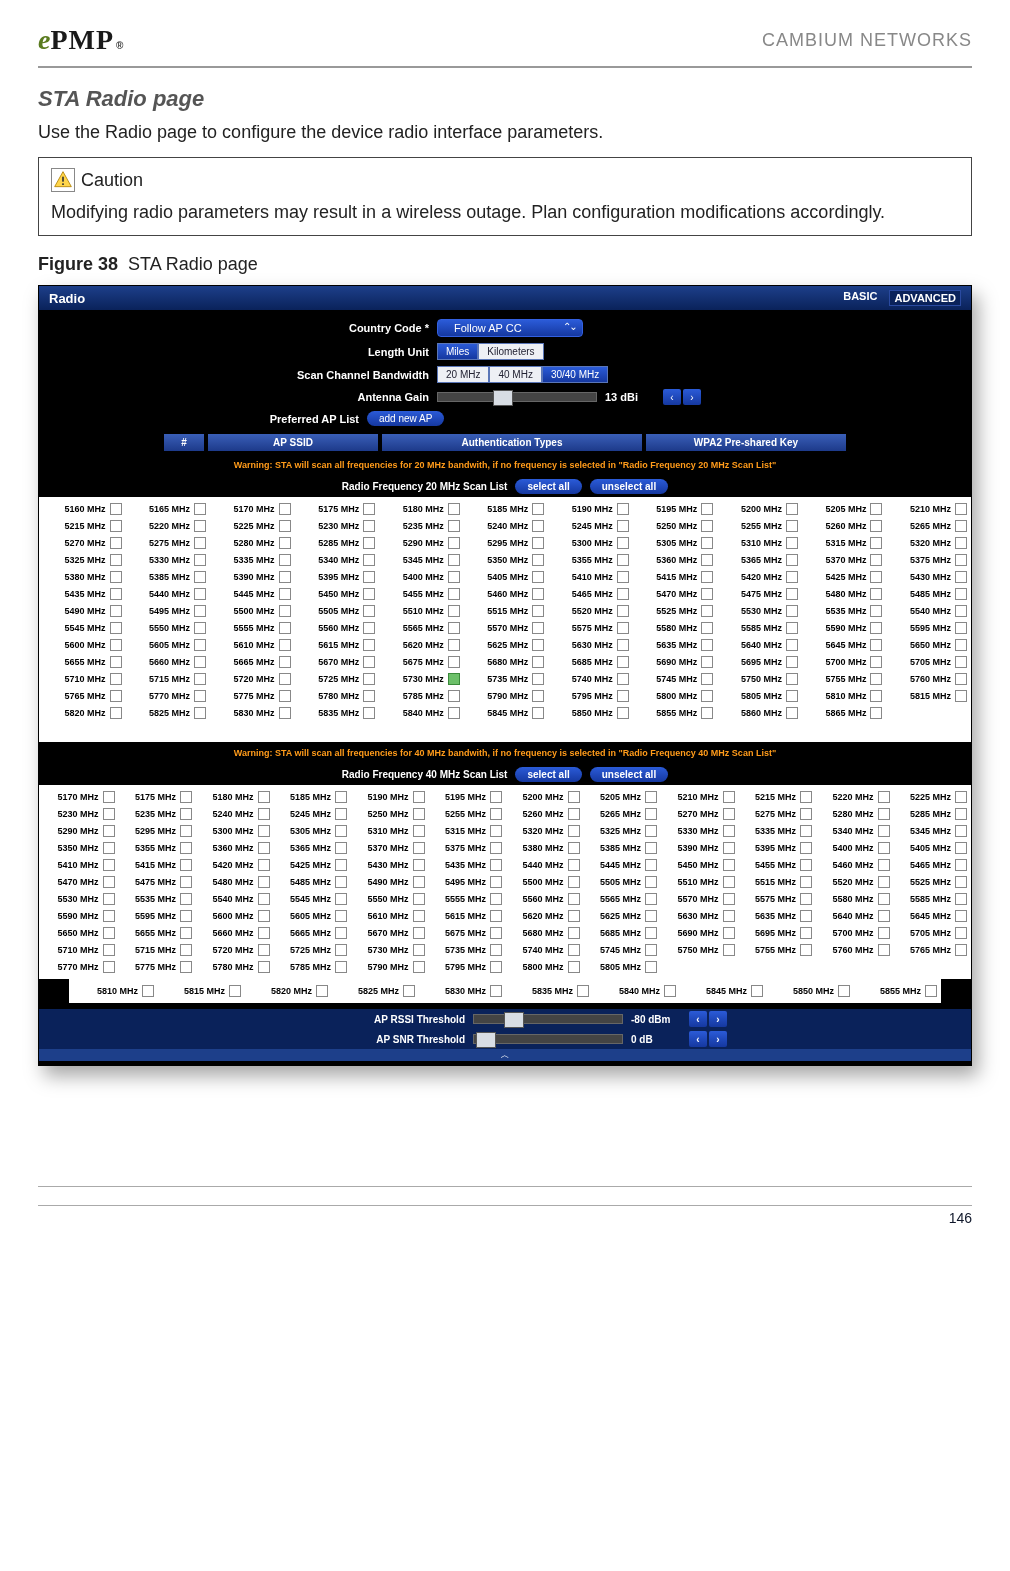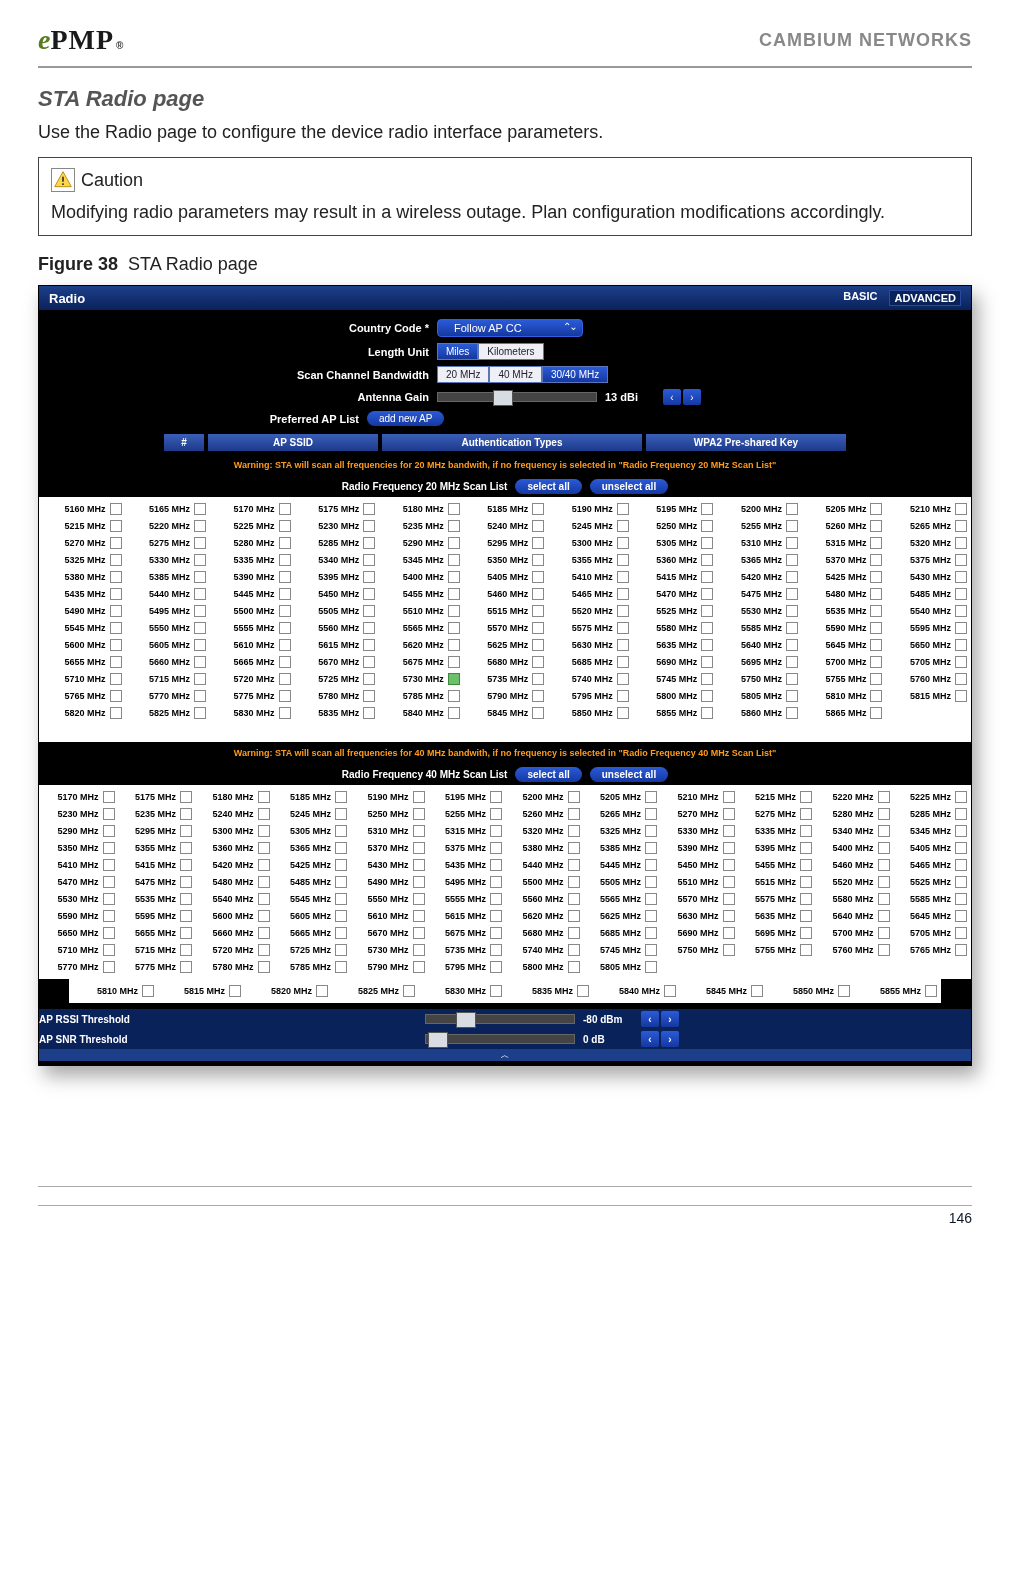"CAMBIUM NETWORKS" .brand { font-weight: 700 -> 400 }
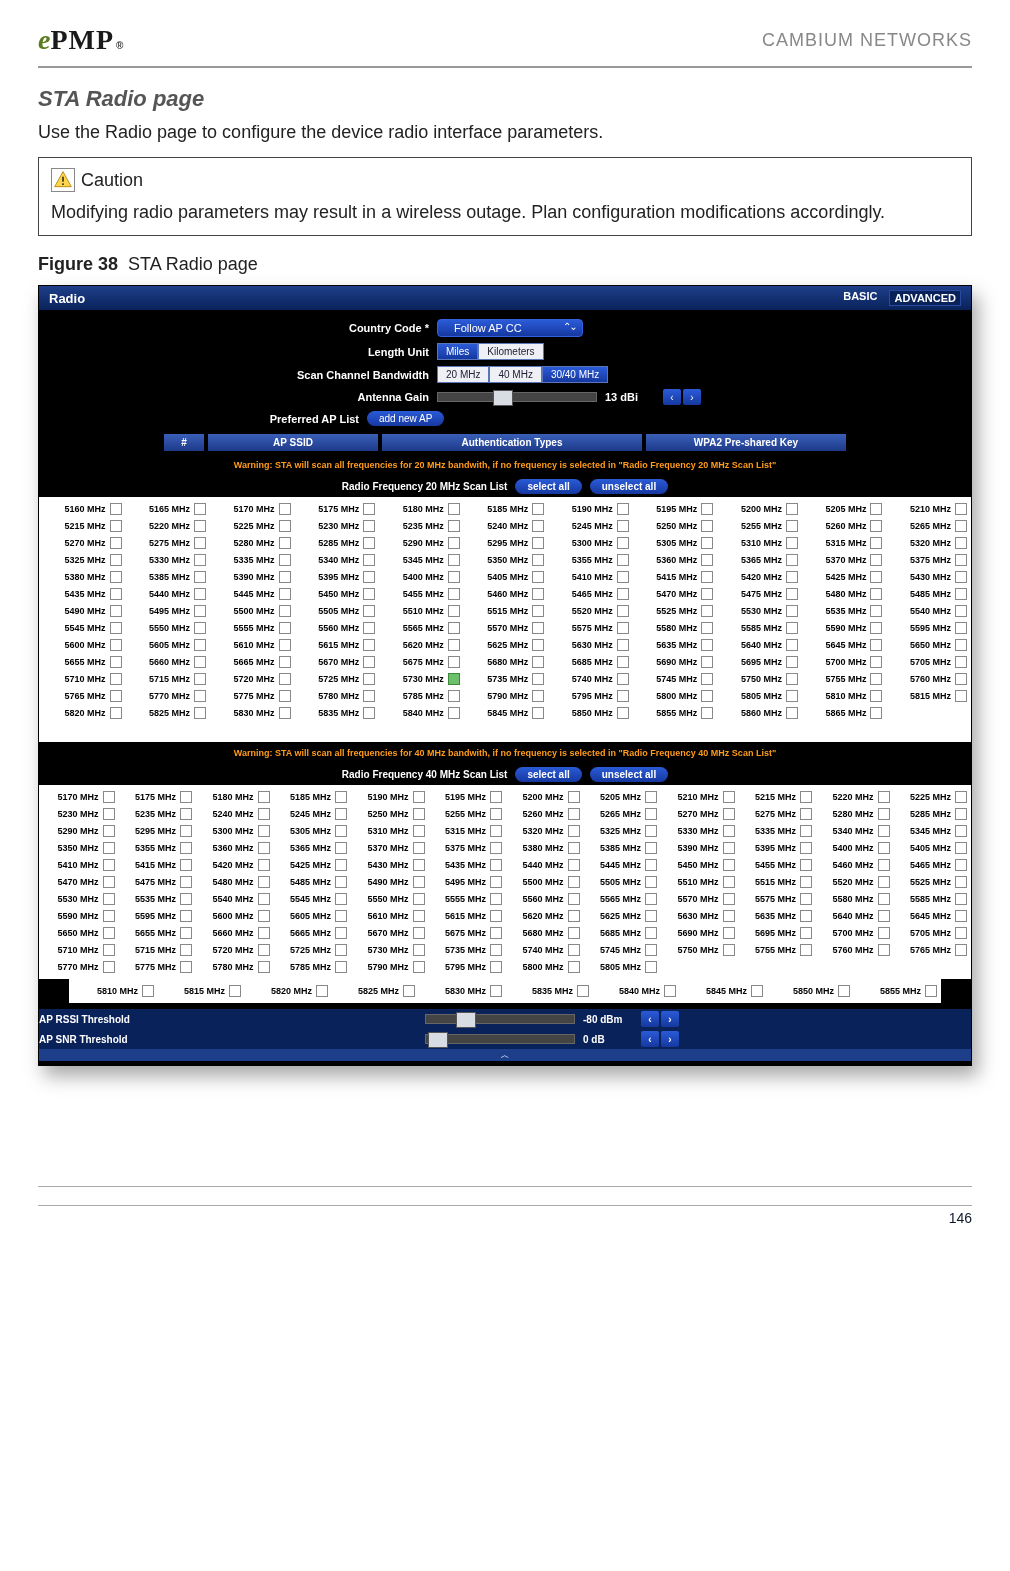"AP RSSI Threshold" .footer .lbl2 { text-align: left -> right; width: 378px -> 426px }
